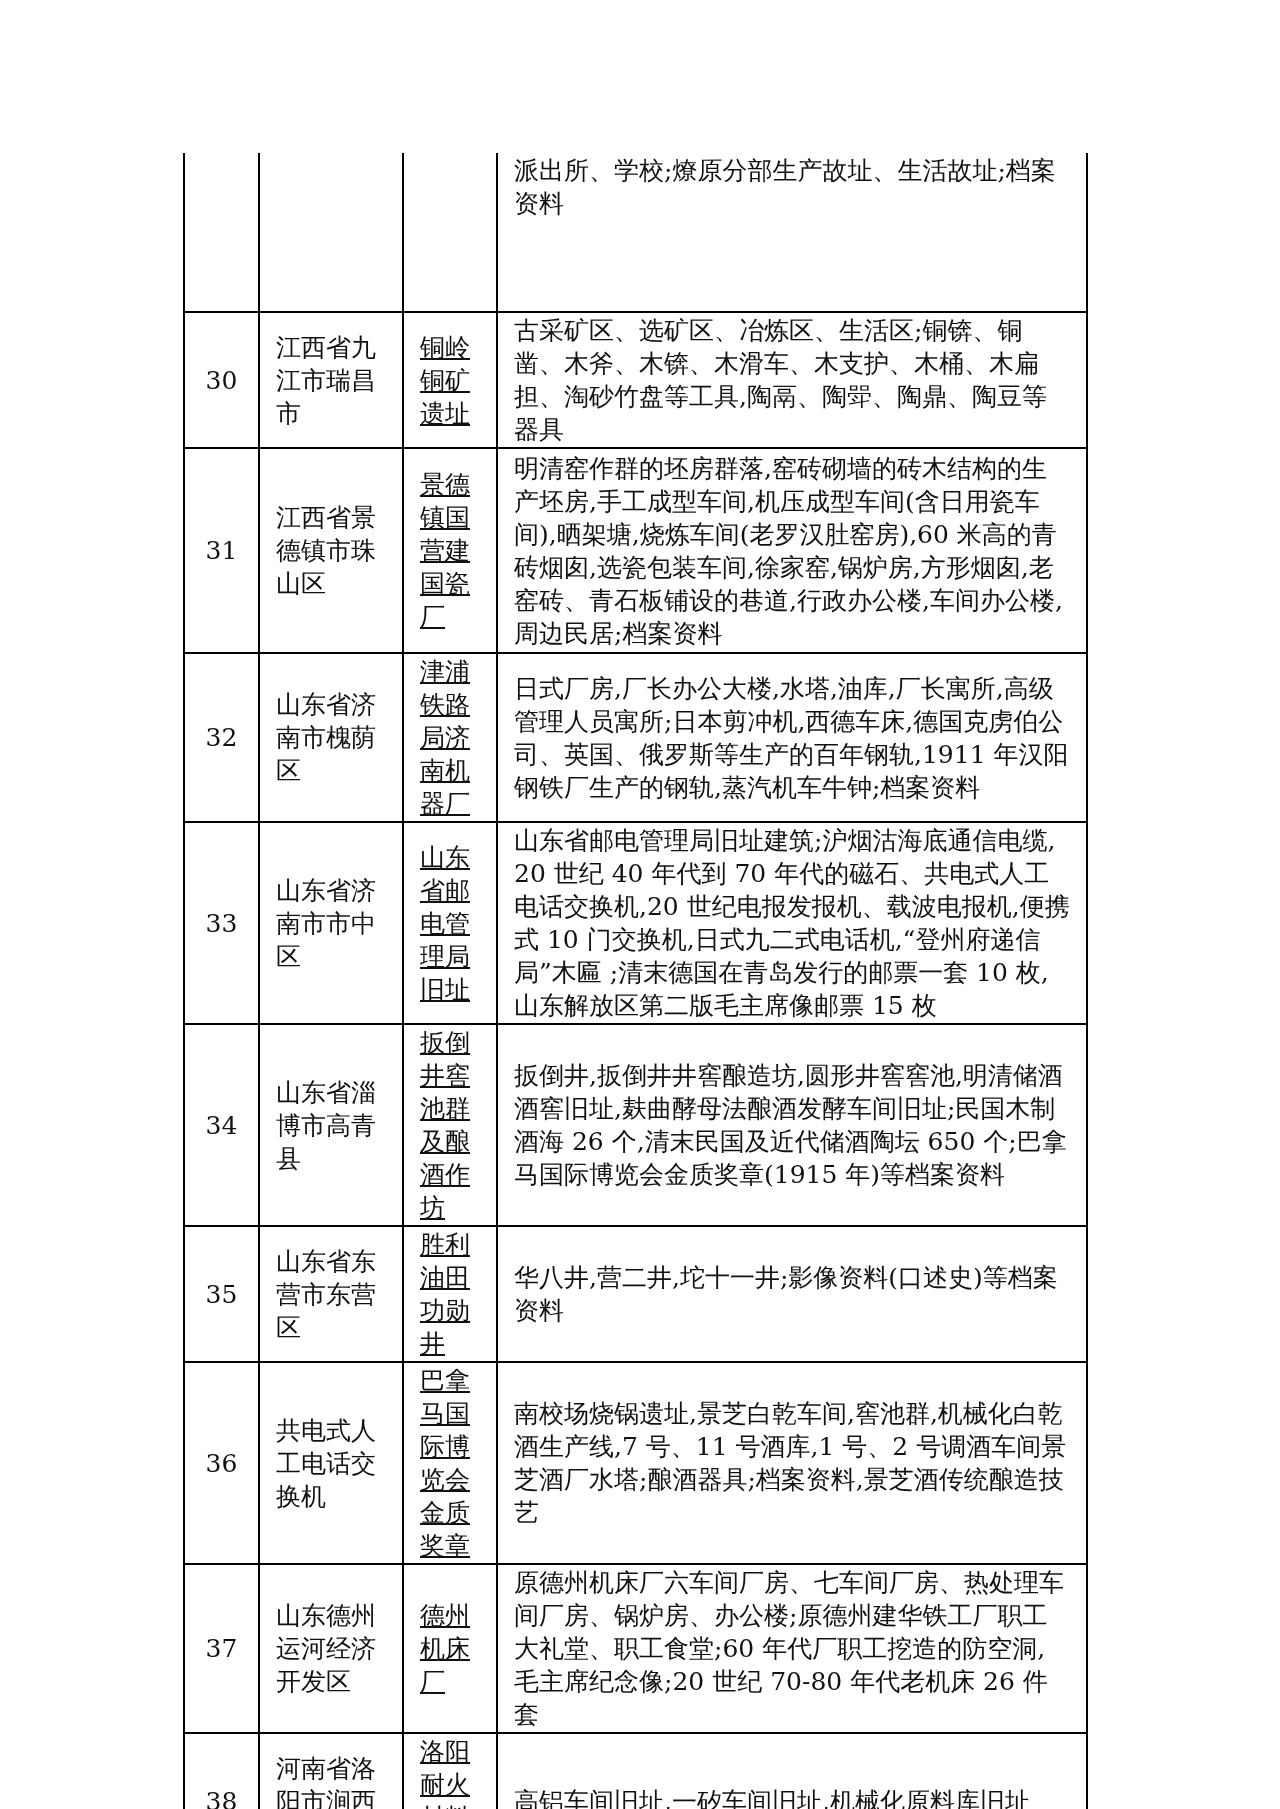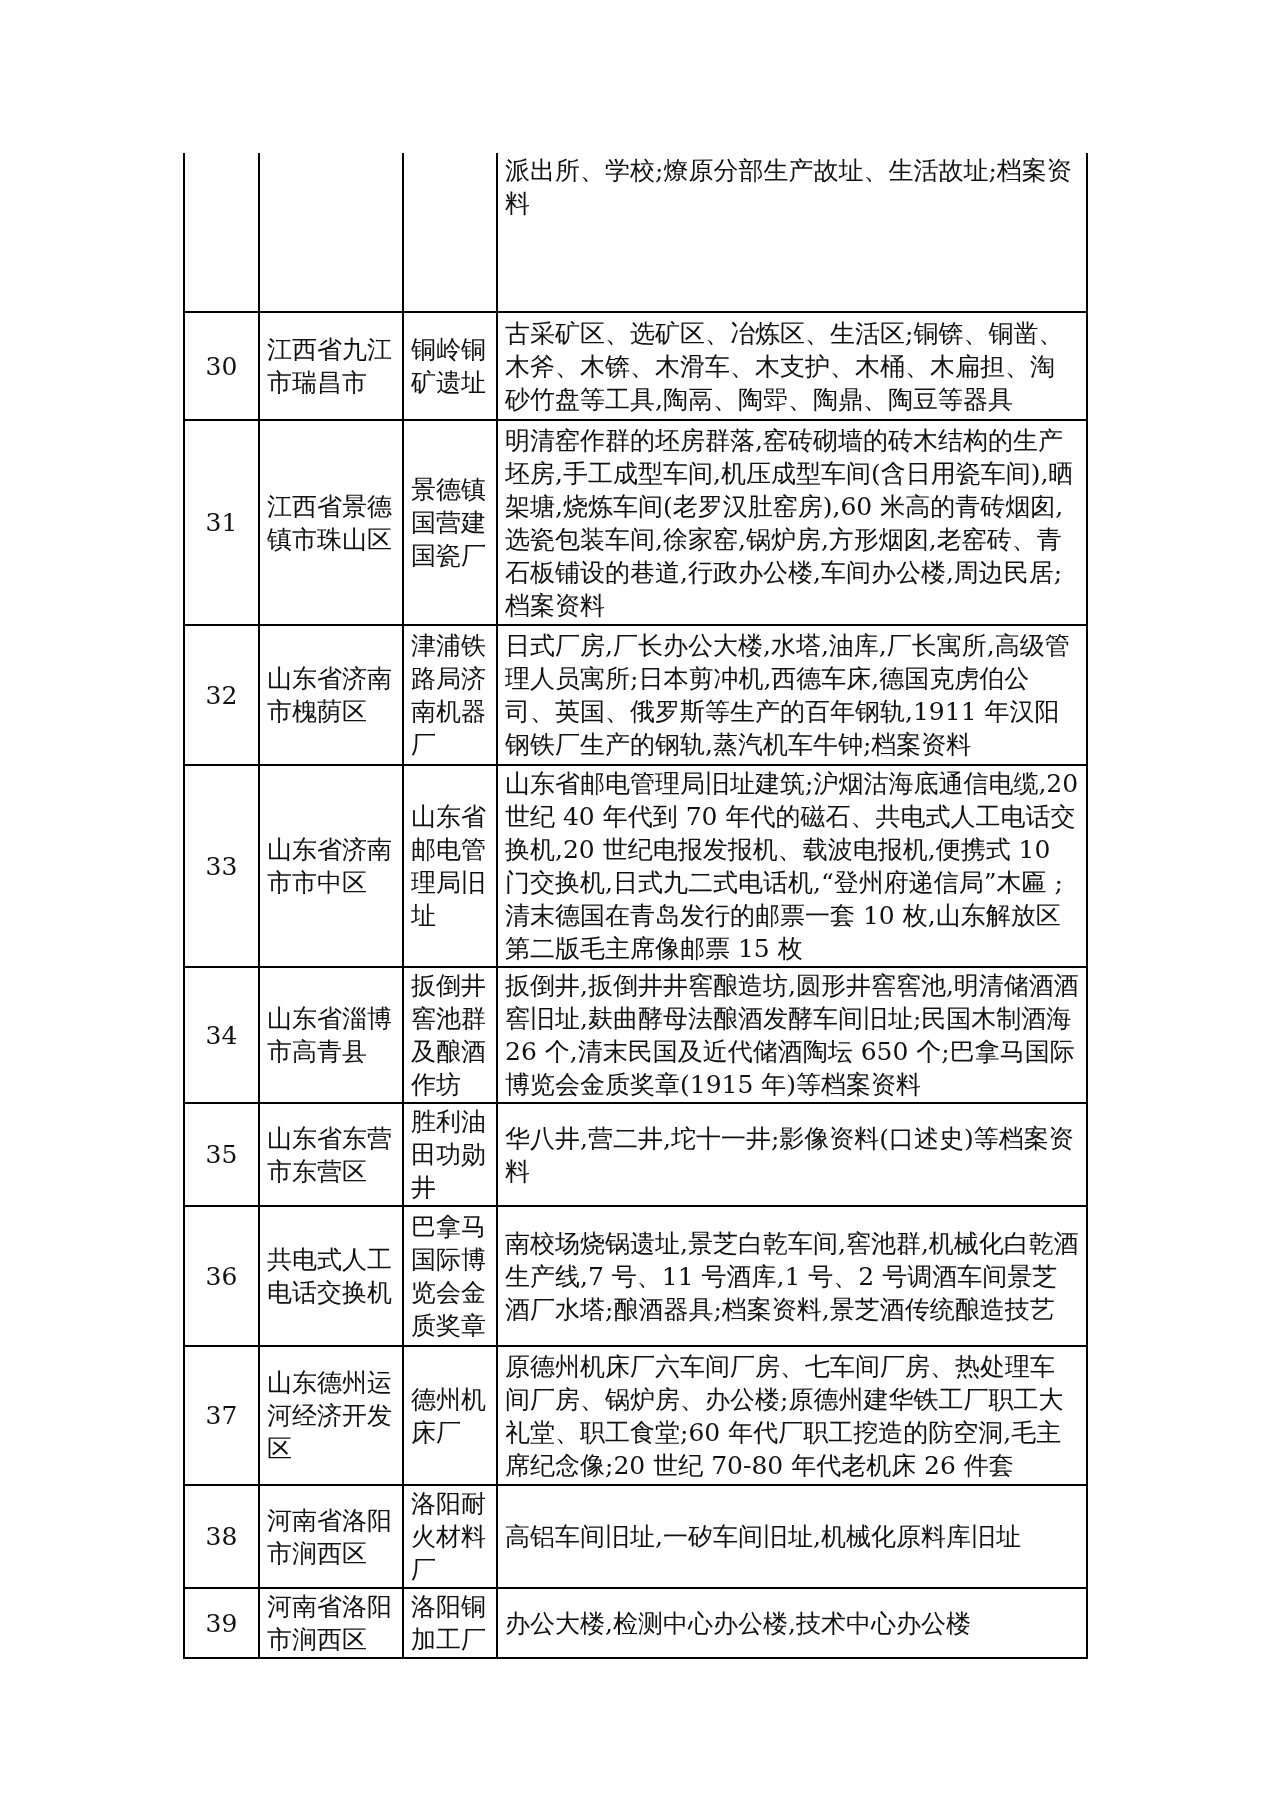"派出所、学校;燎原分部生产故址、生活故址;档案资料" table.doc td { padding: 1px 7px -> 1px 16px }
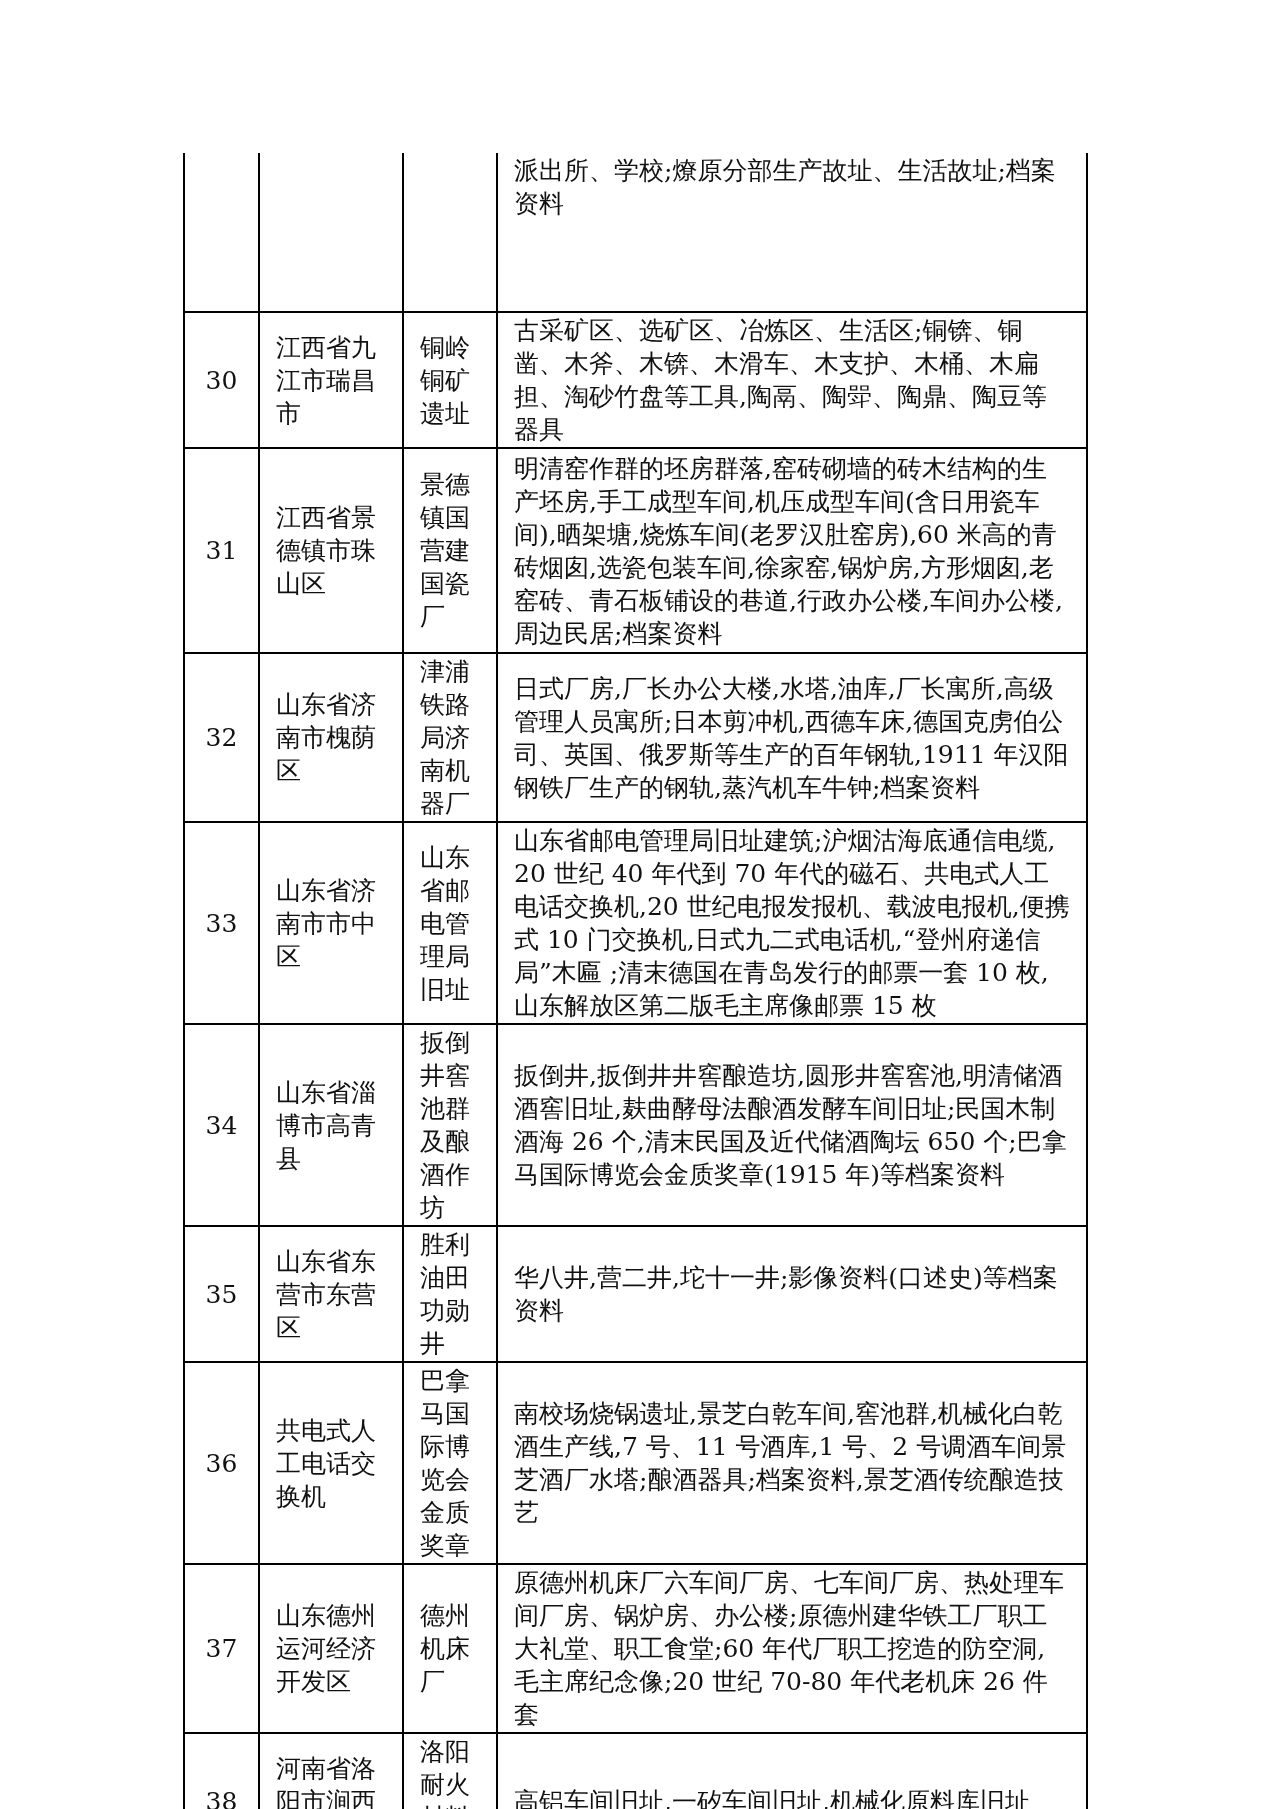"铜岭铜矿遗址" td.name { text-decoration: none -> underline }
